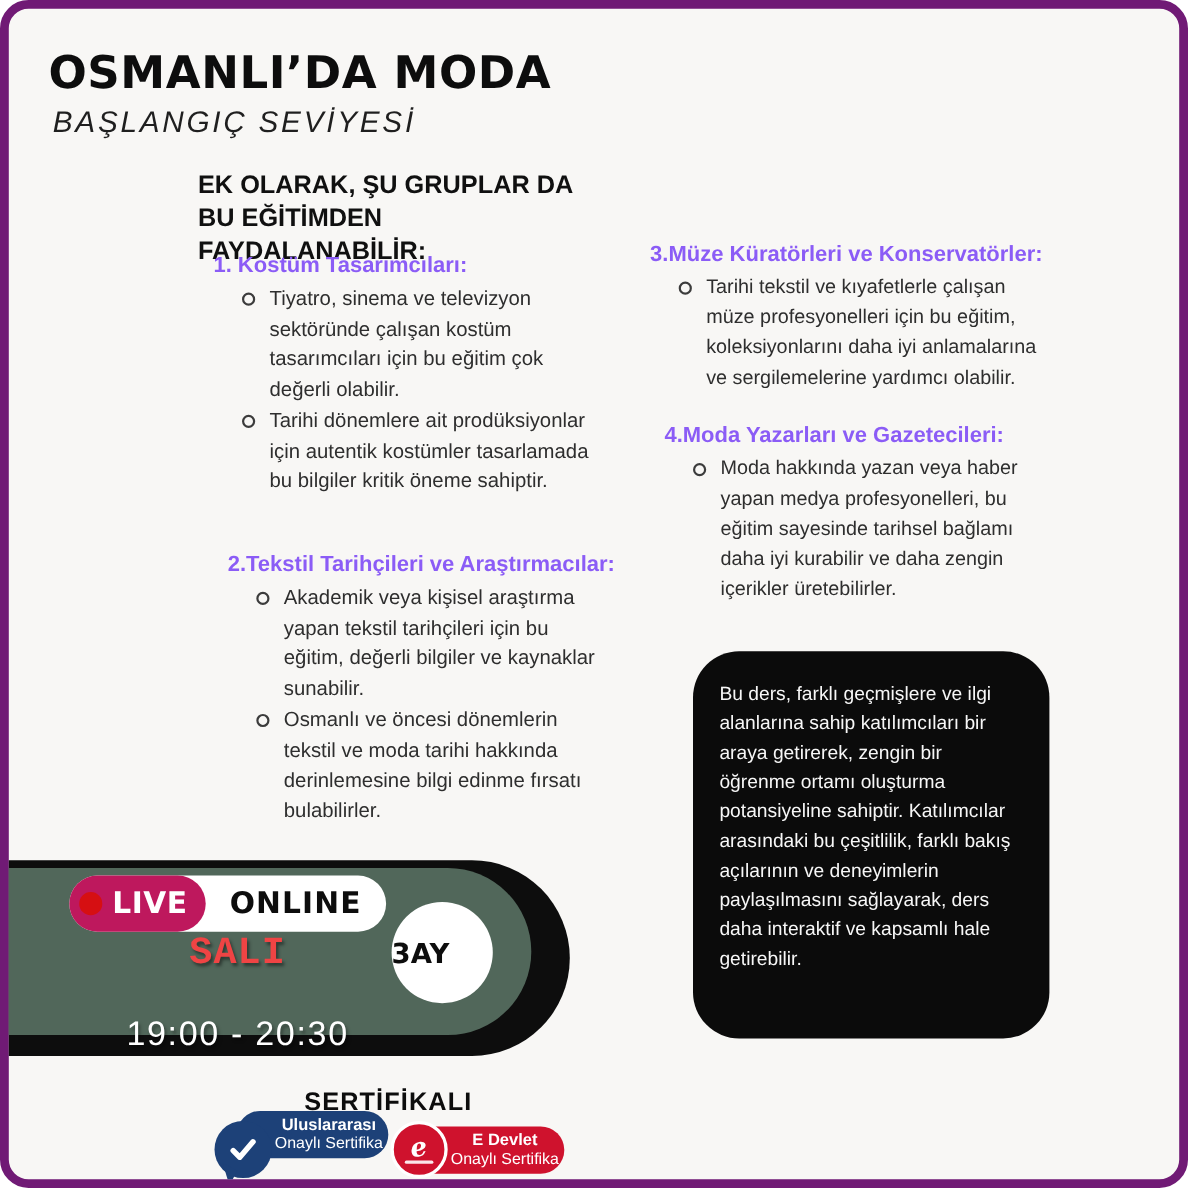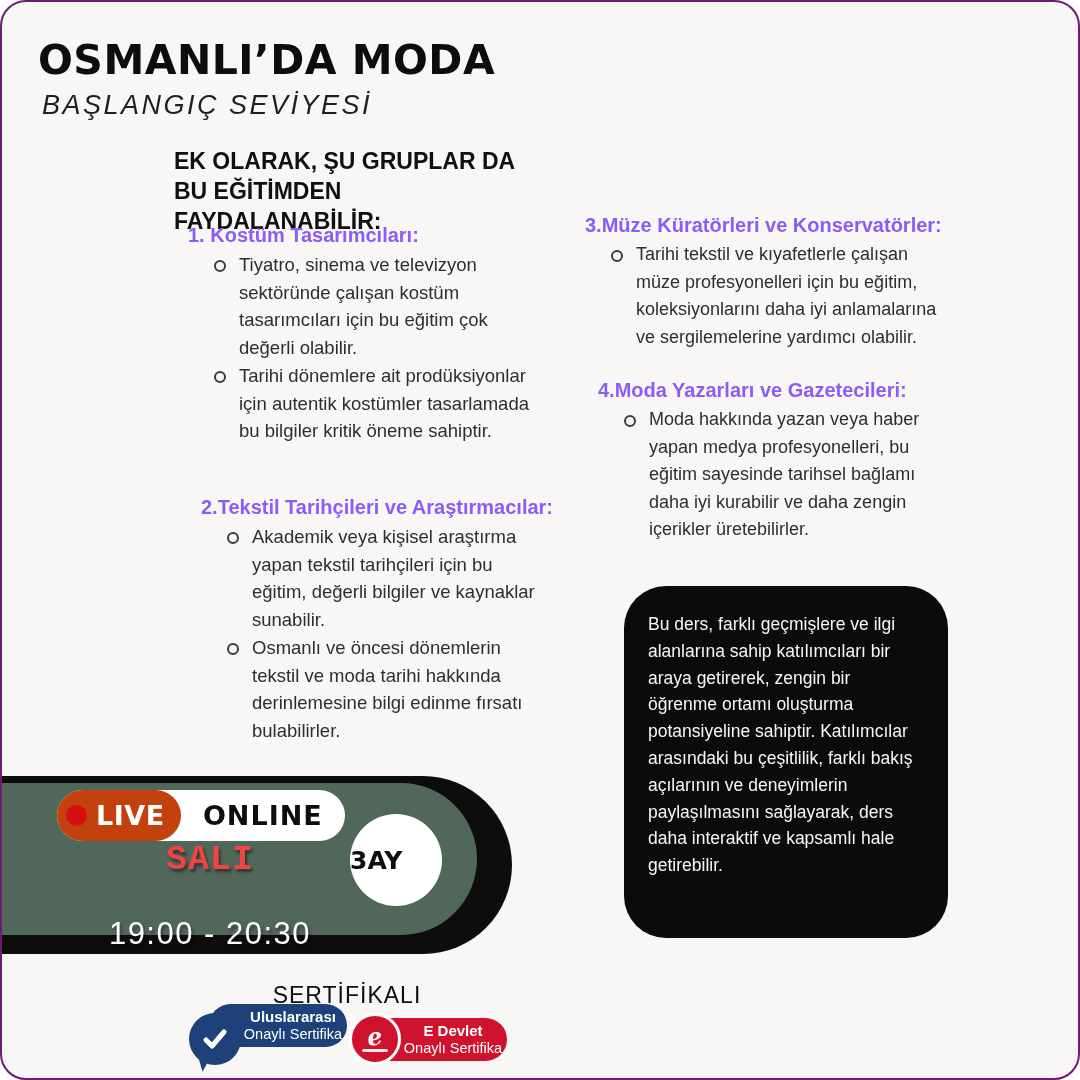"OSMANLI’DA MODA" .canvas { border: 2px solid #701a75 -> 8px solid #701a75 }
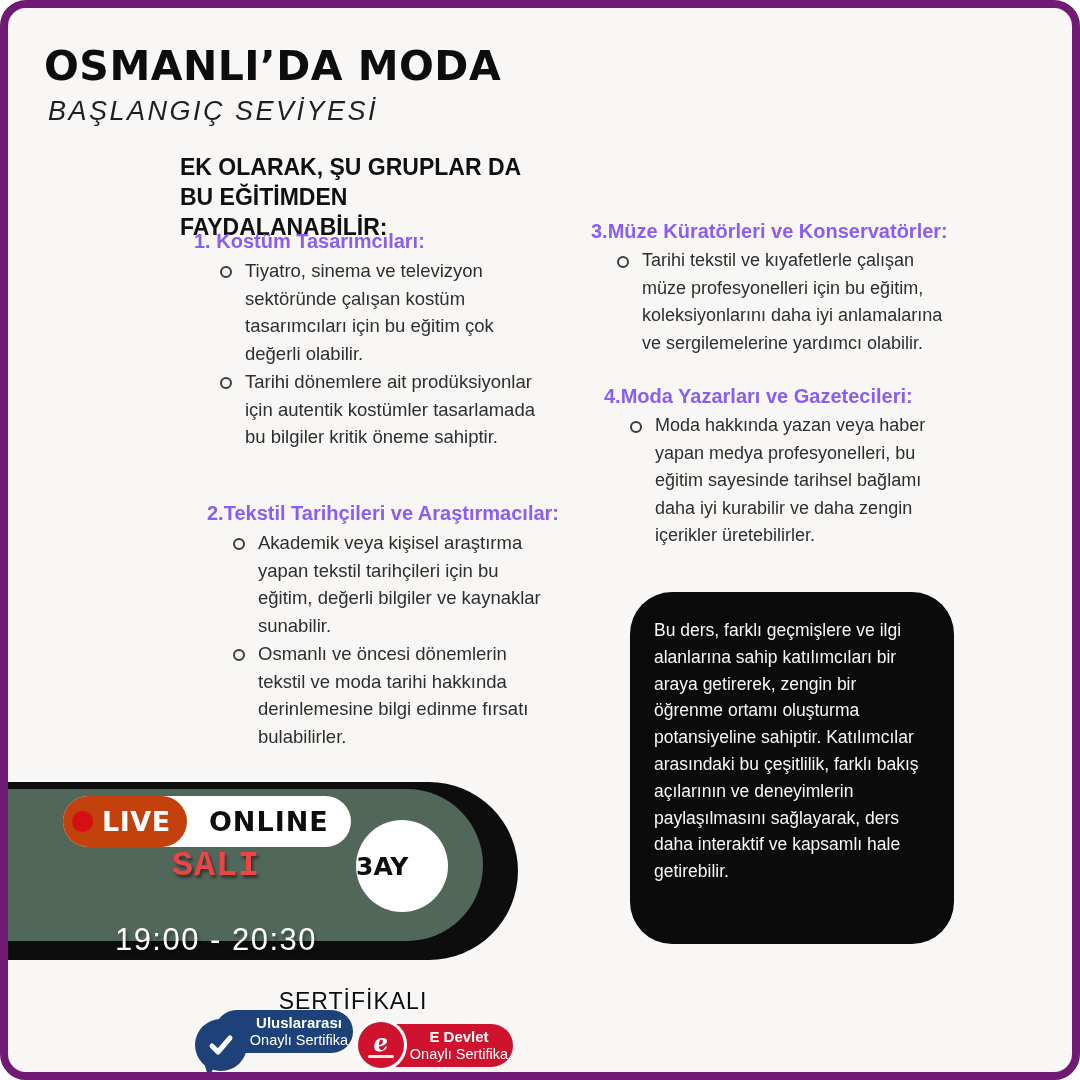"LIVE" .badge-live { background: #c2410c -> #be185d }
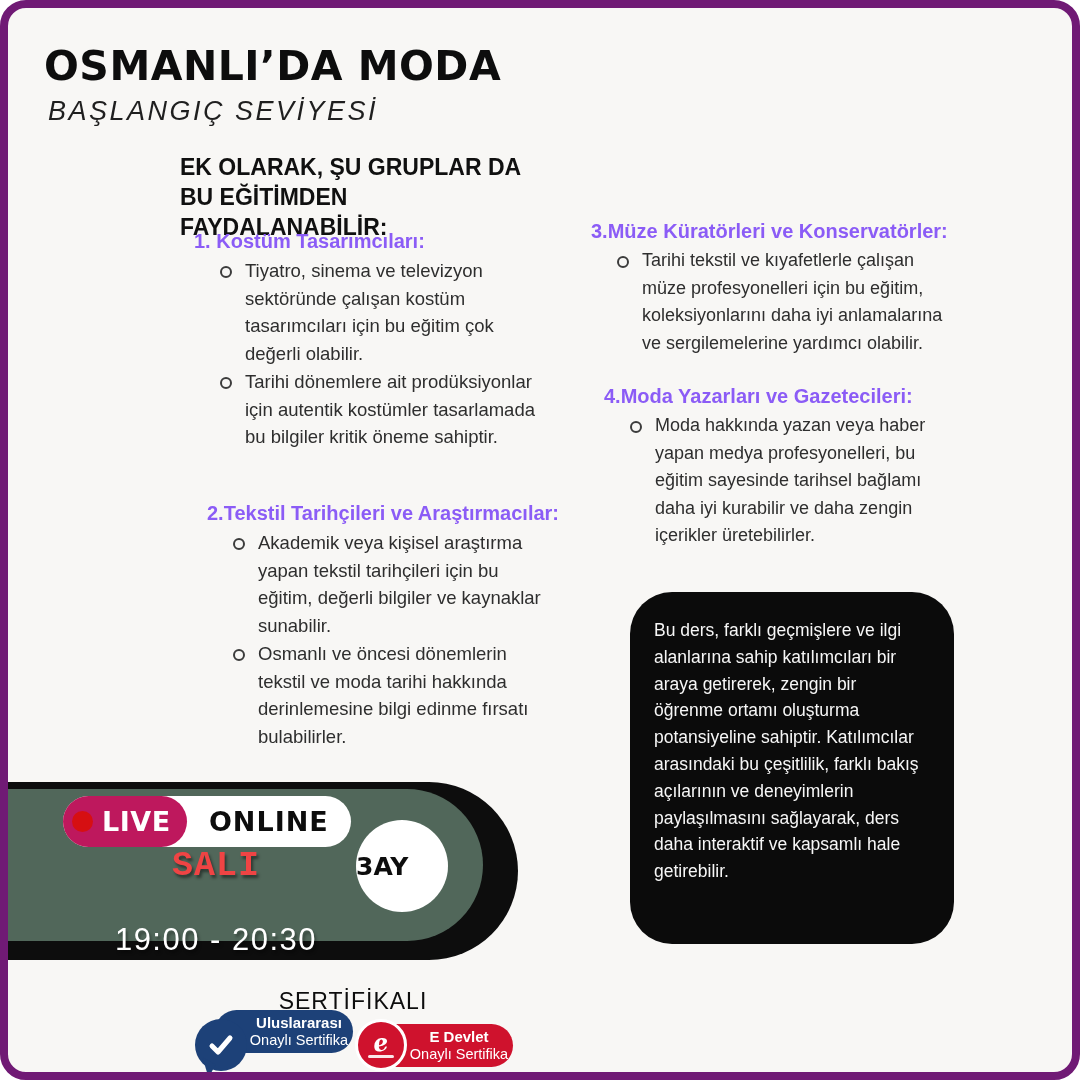"SERTİFİKALI" .cert-heading { font-weight: 400 -> 700 }
